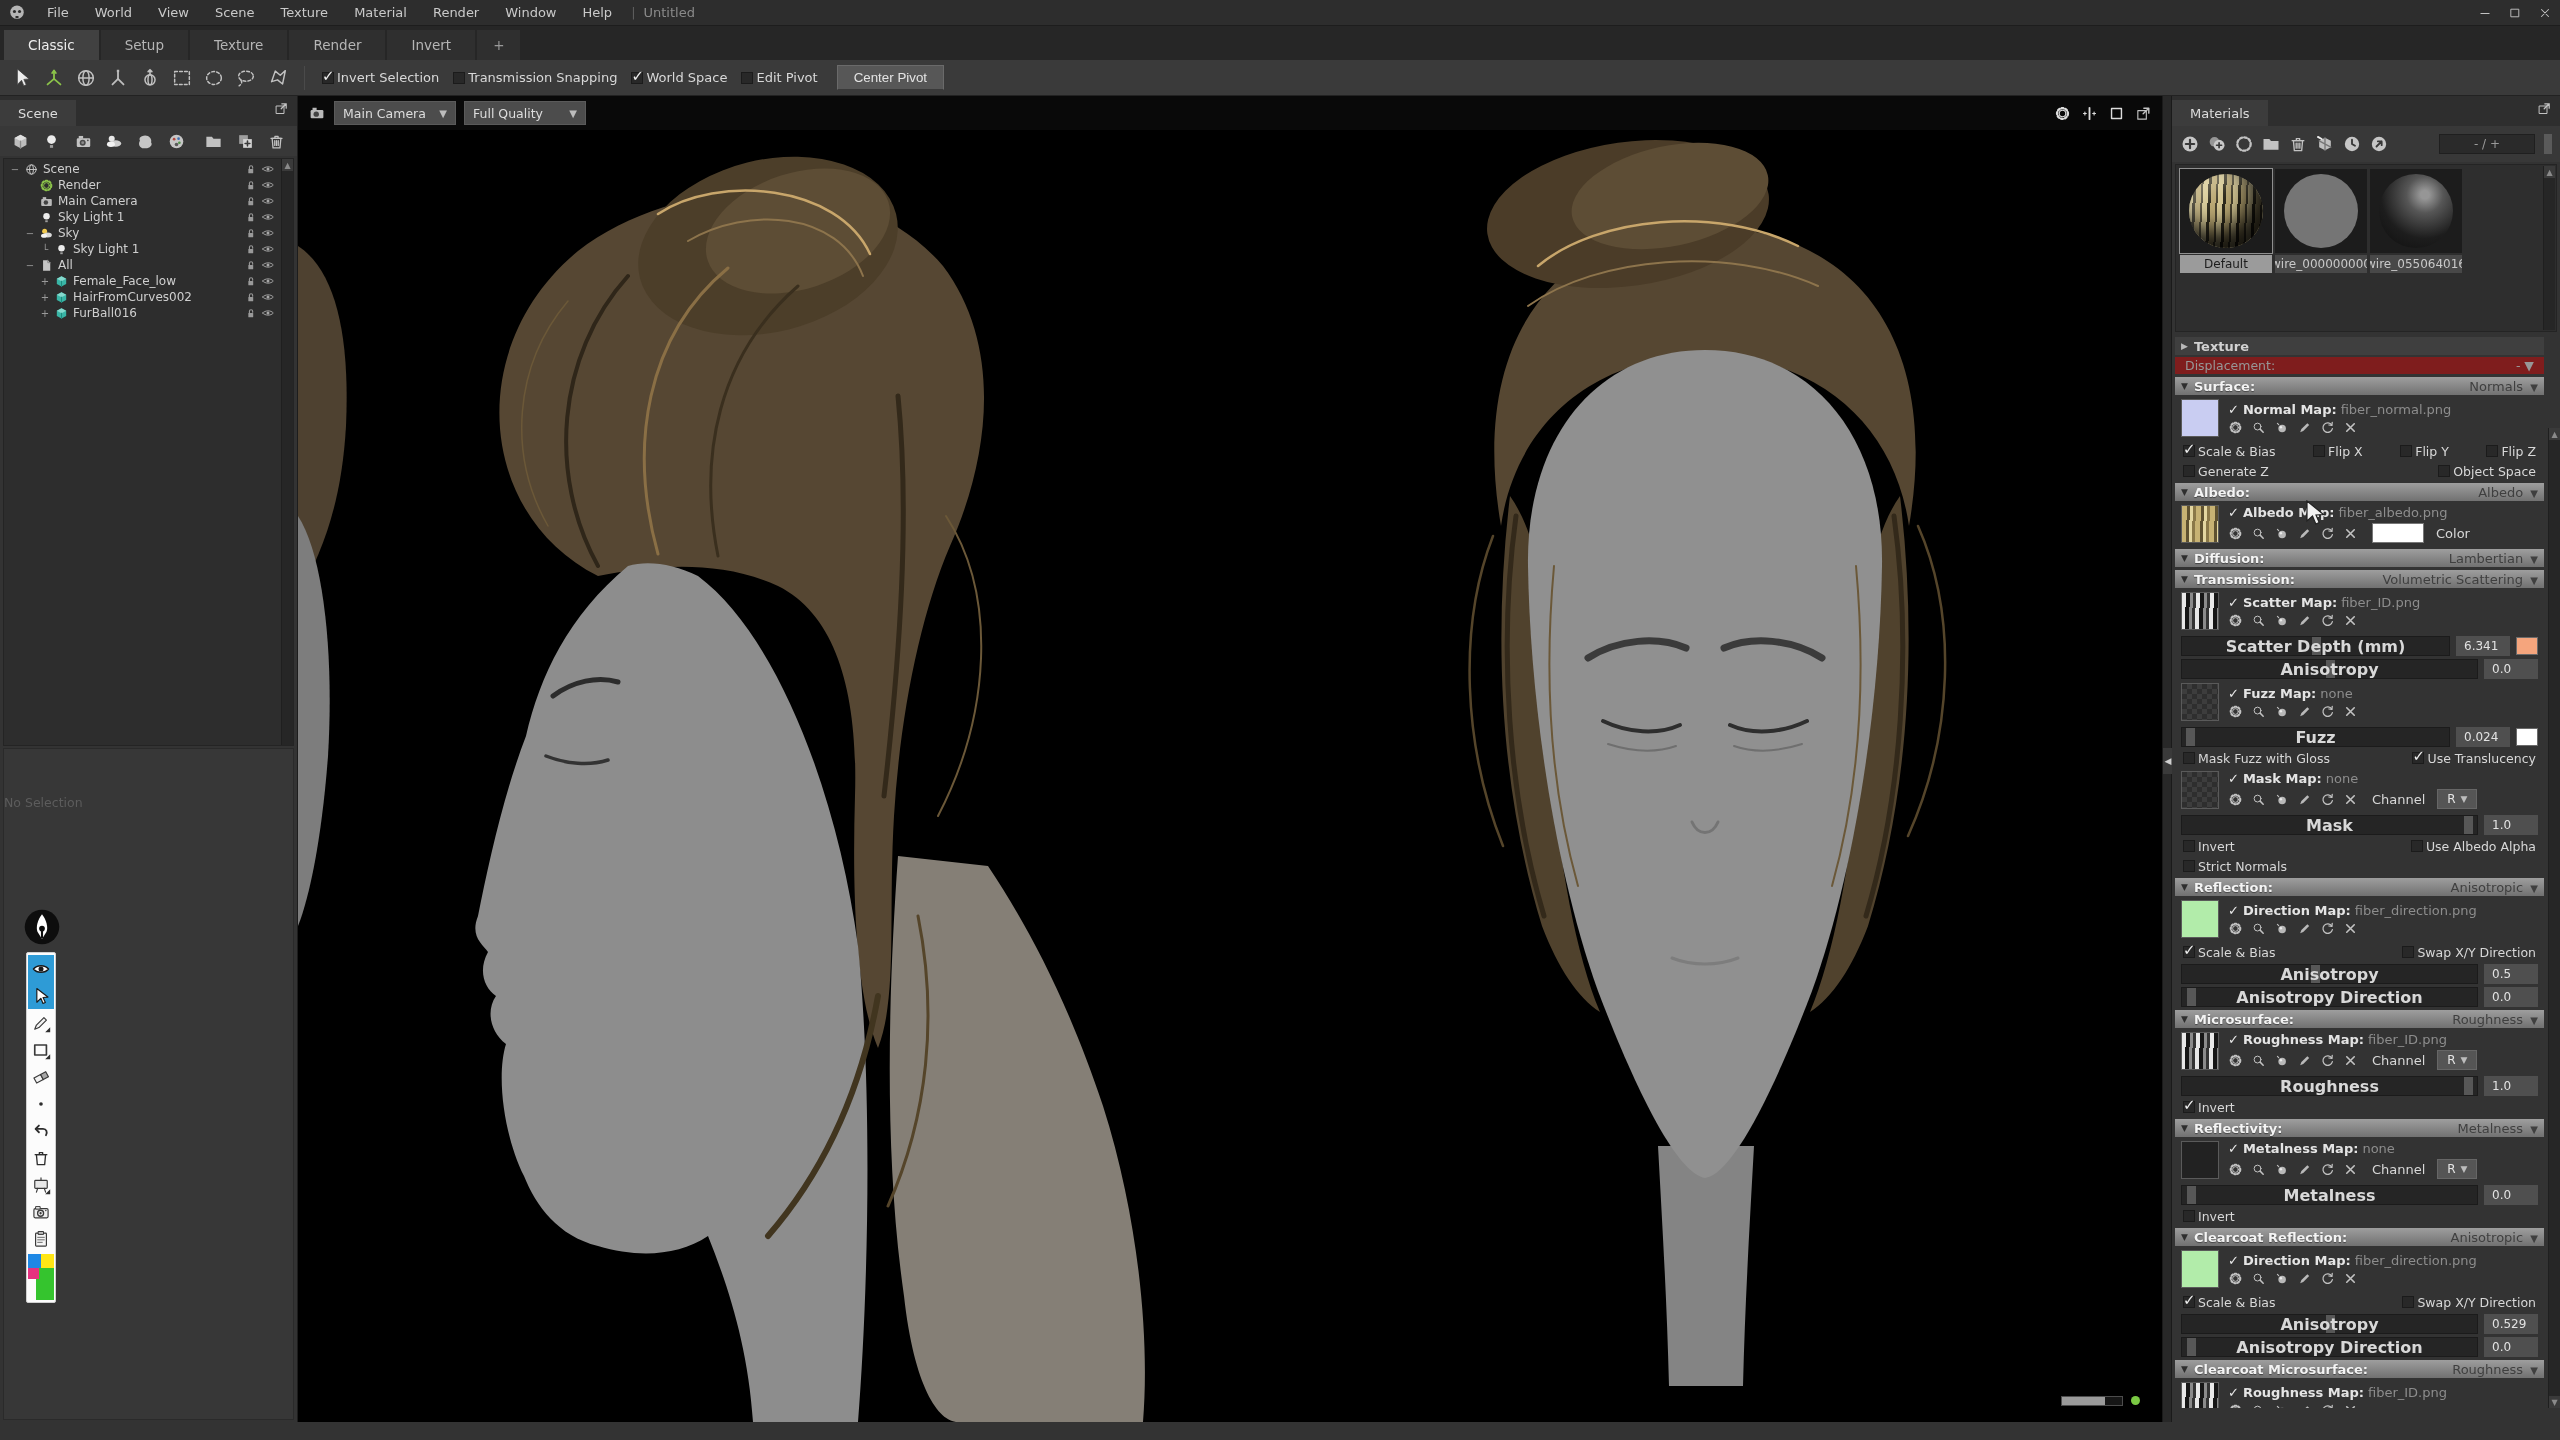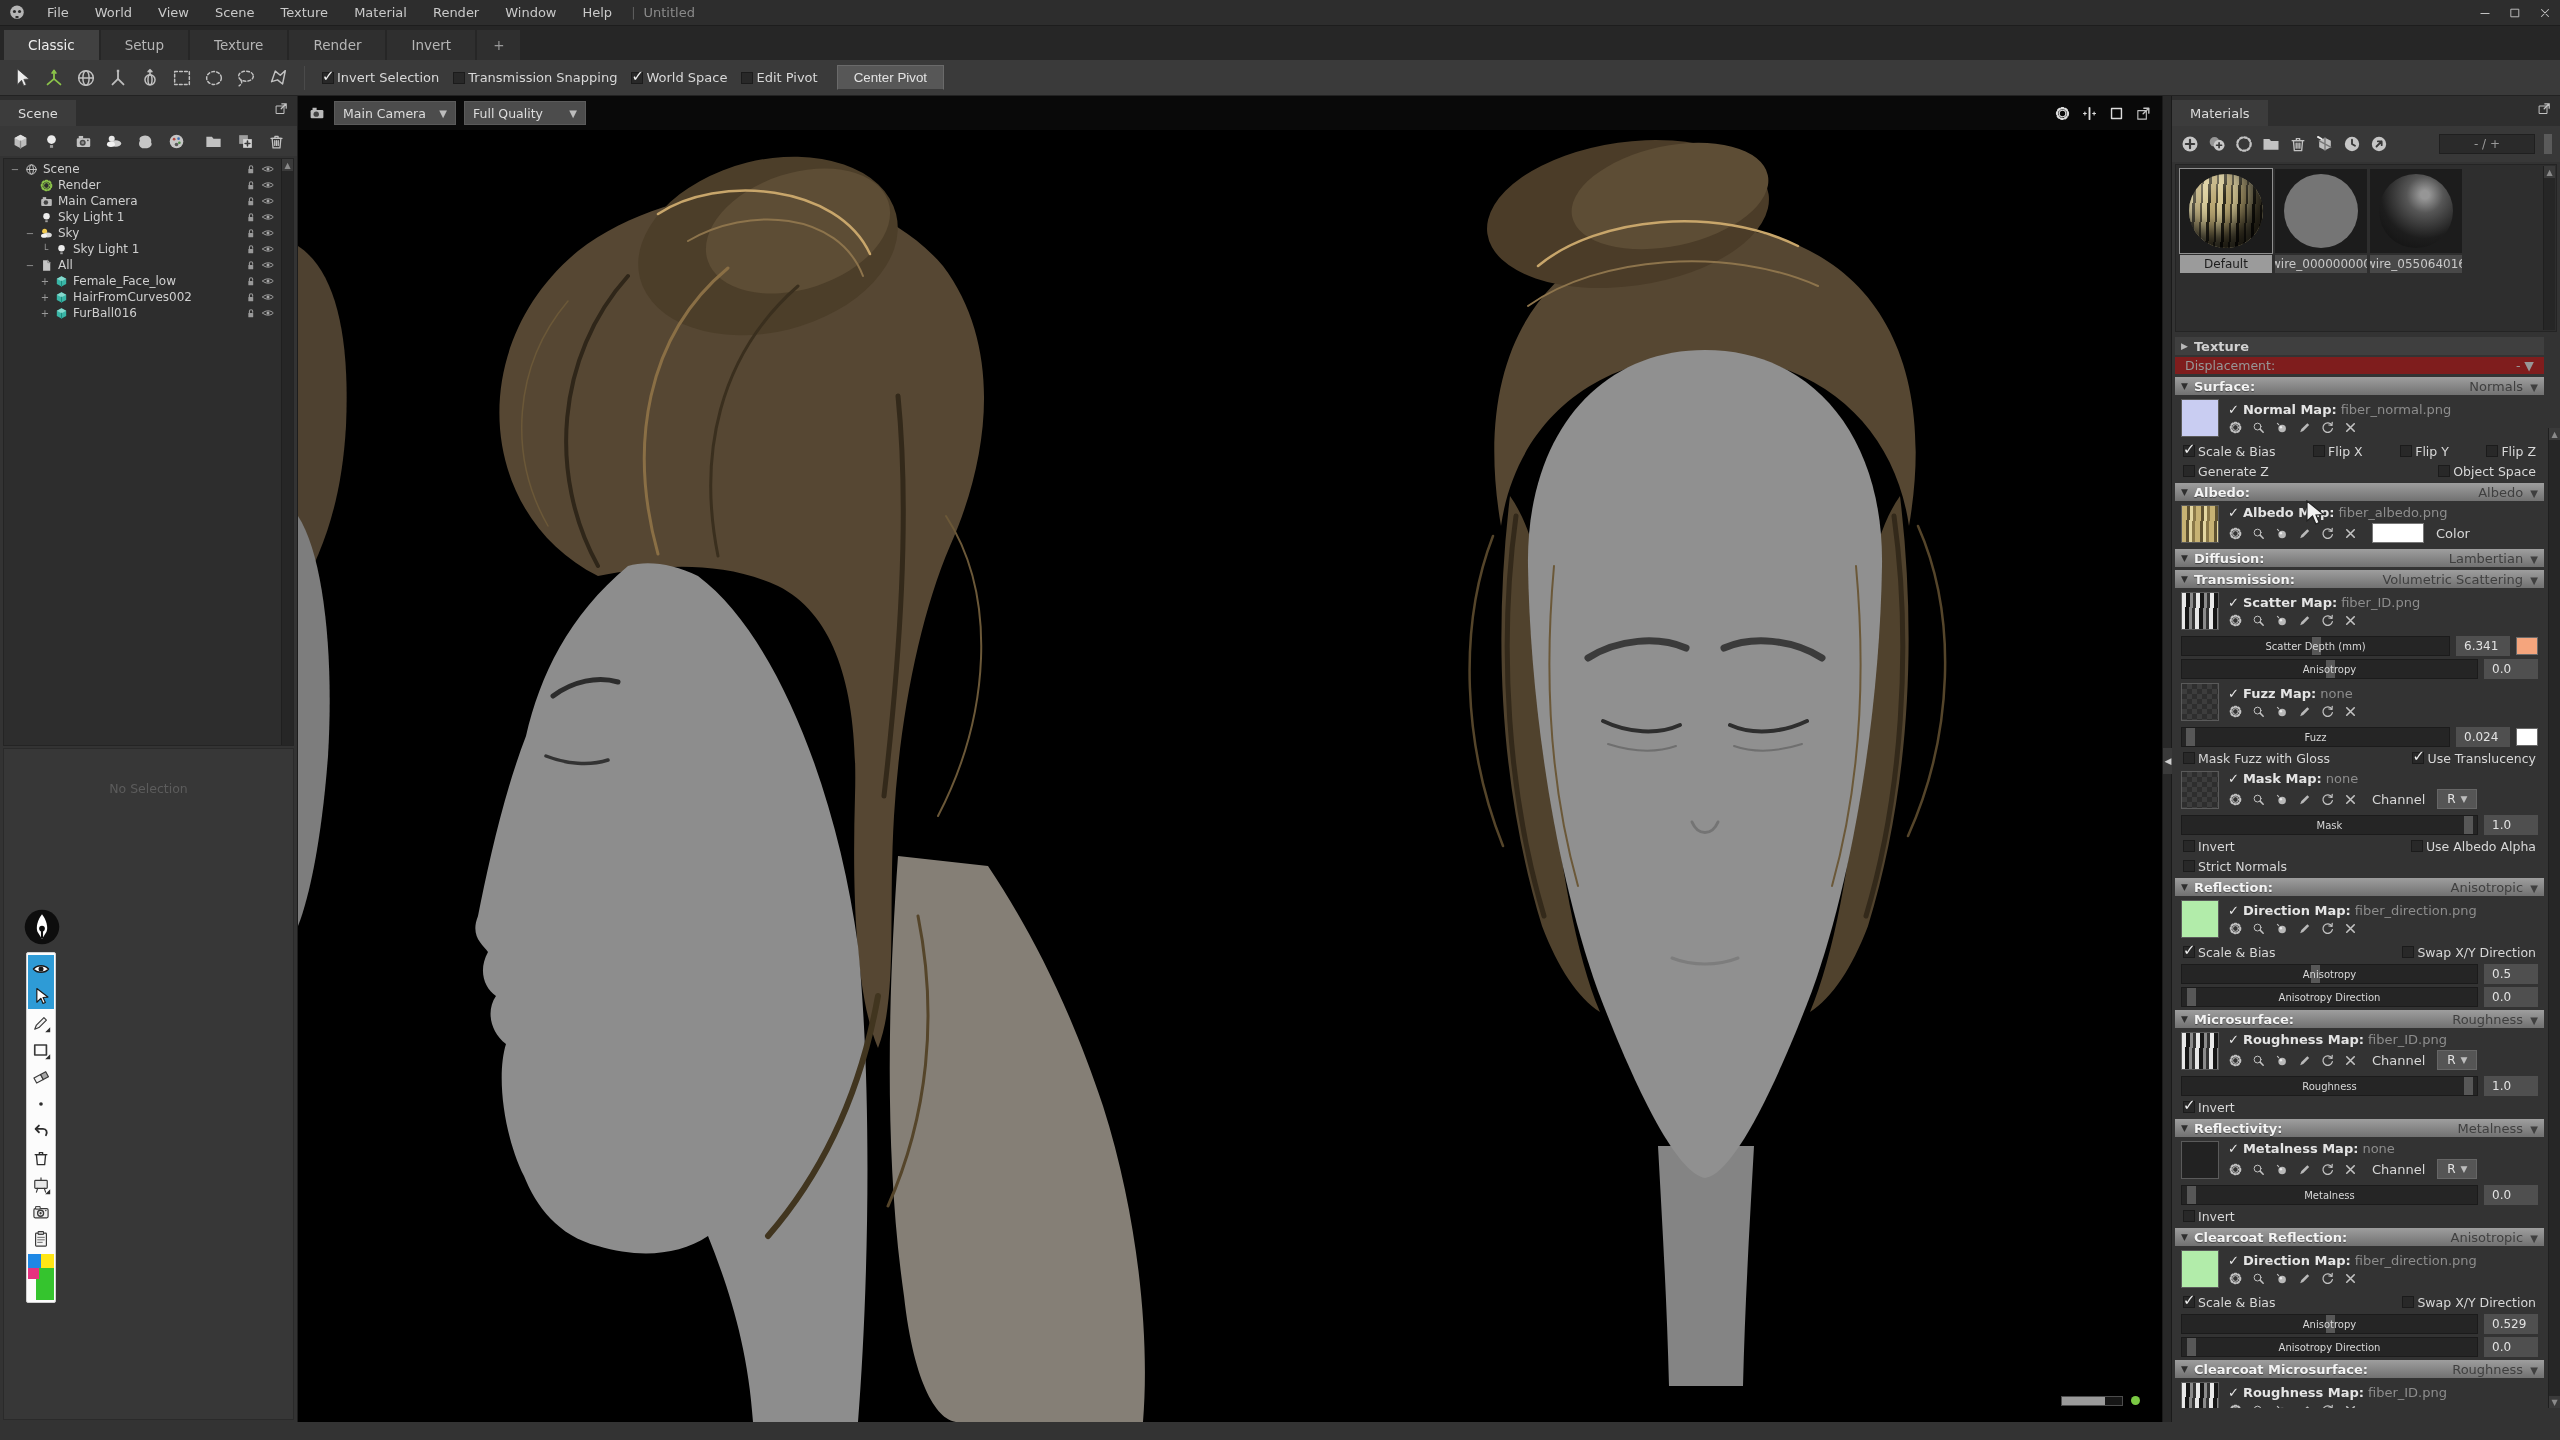"Scatter Depth (mm)" .slider-label { font-size: 10px -> 16px; font-weight: normal -> bold }
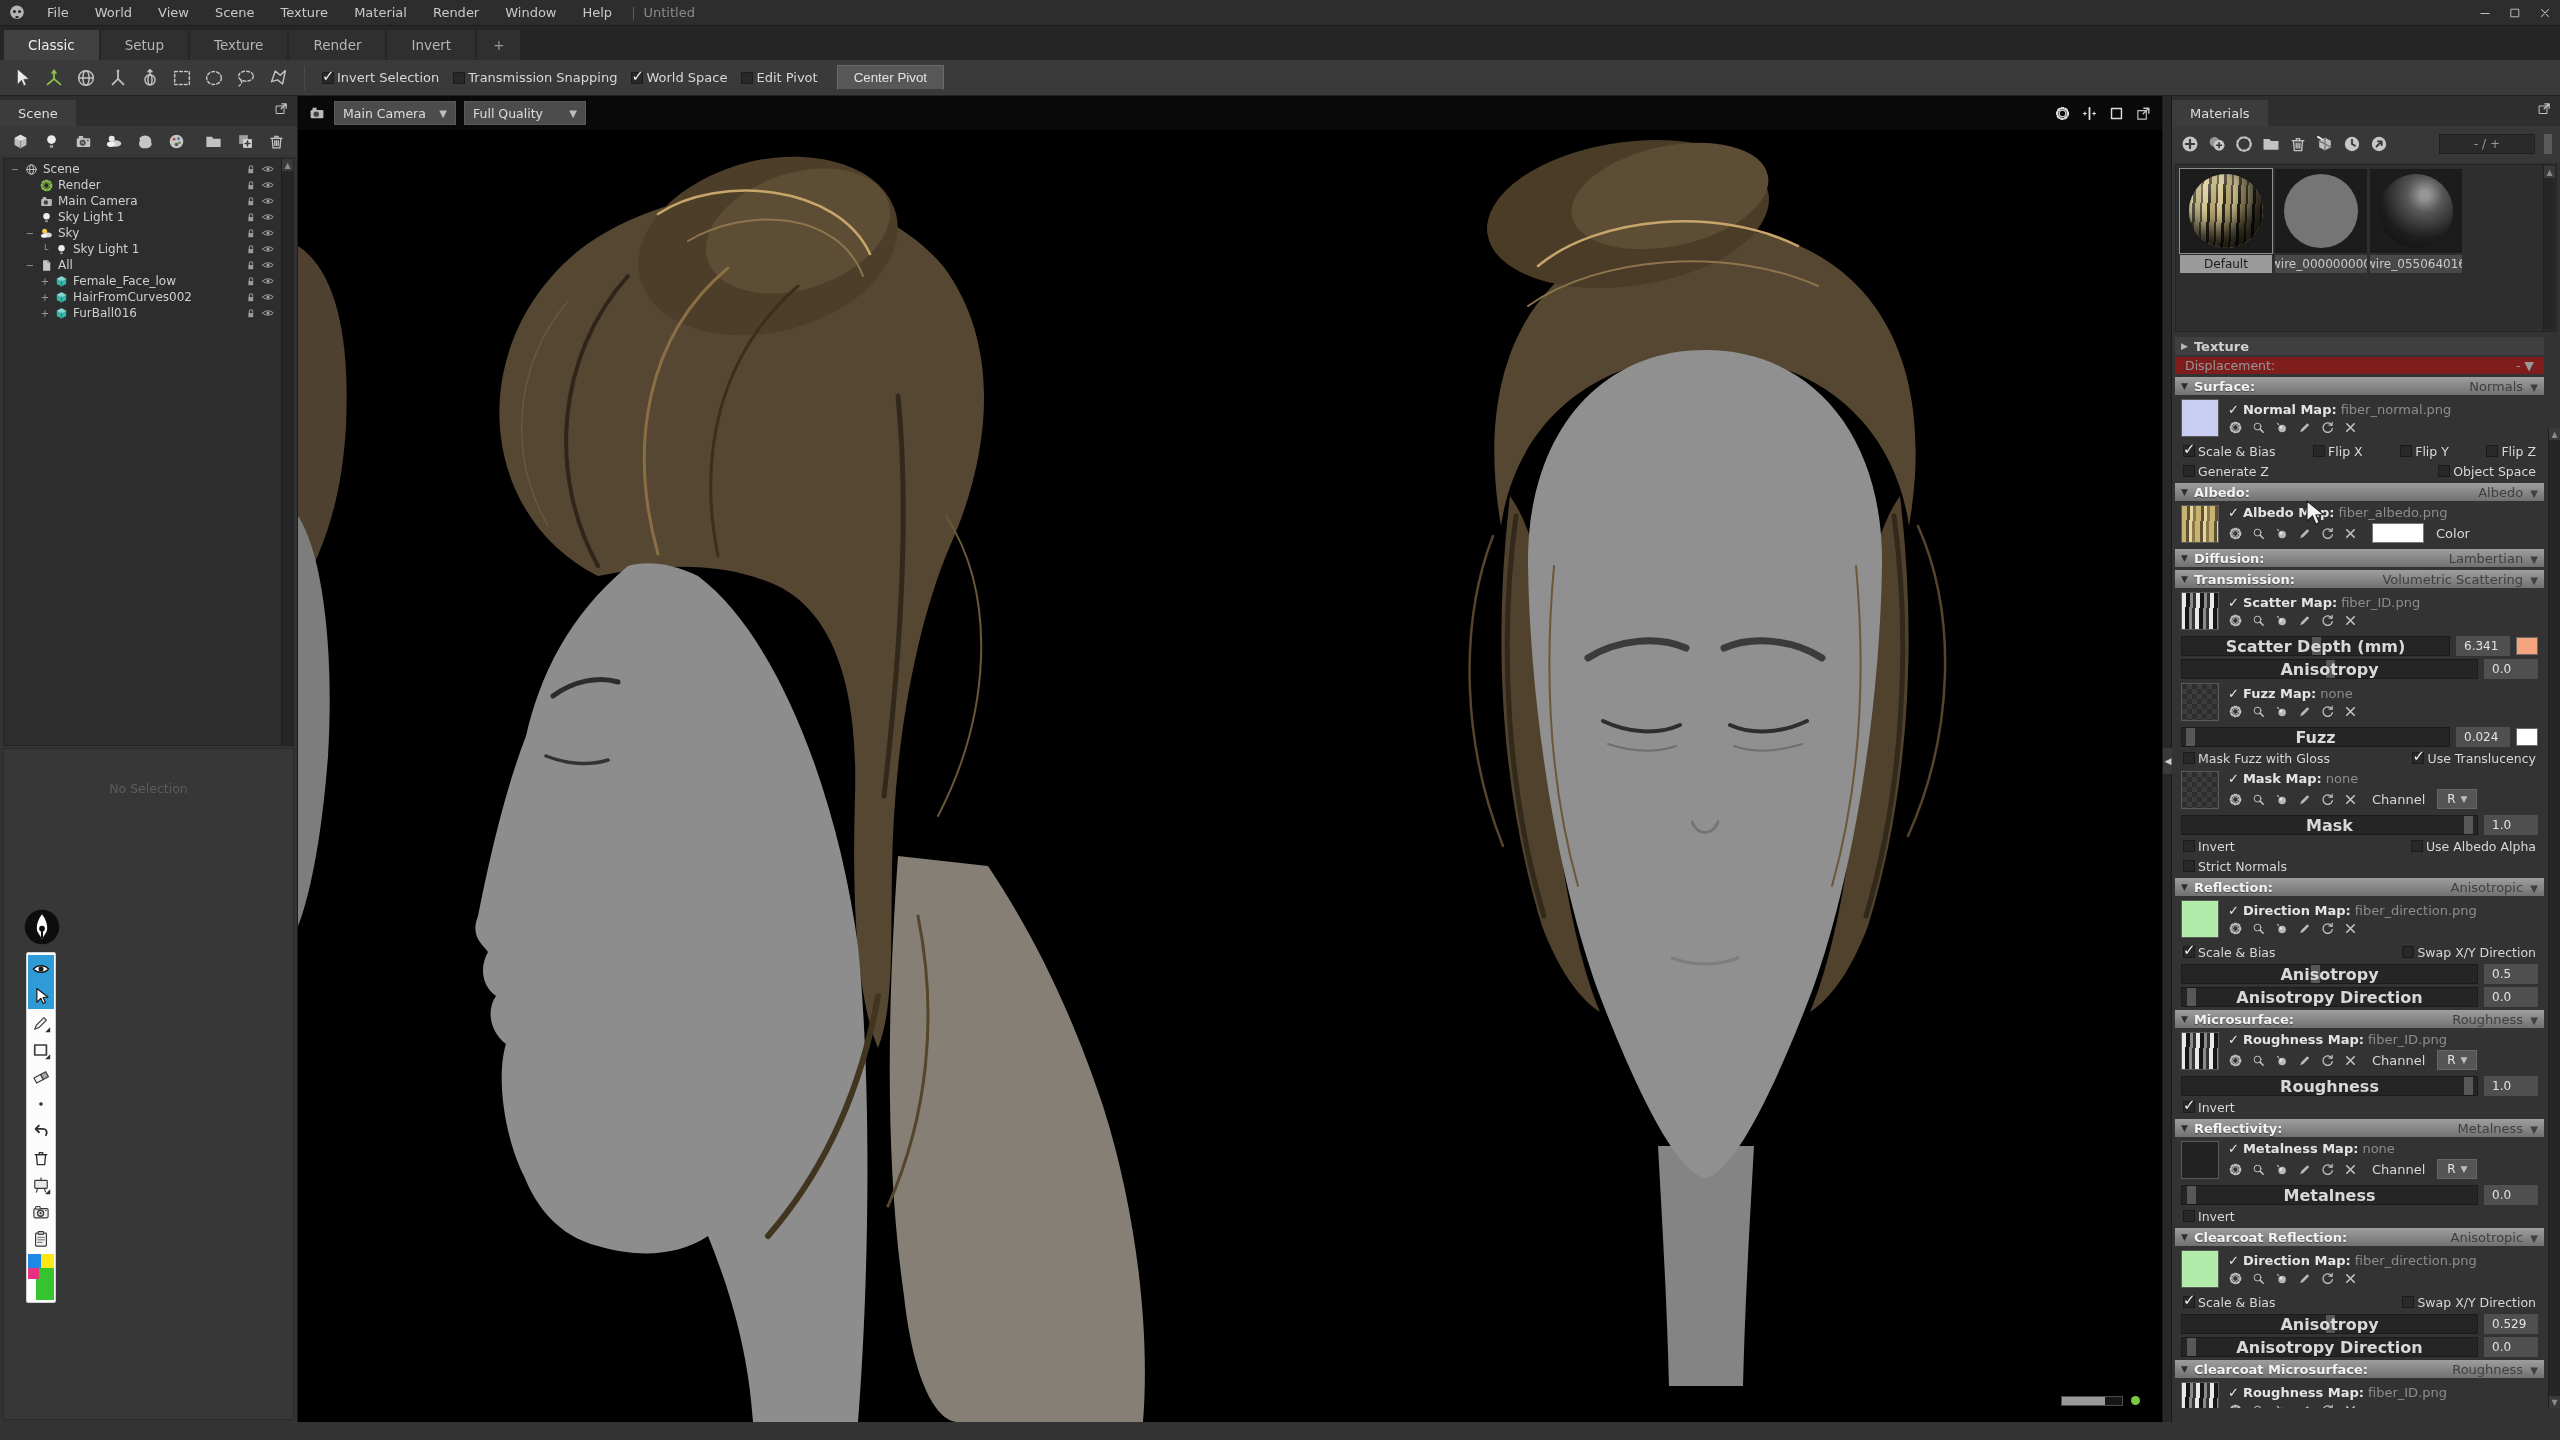"No Selection" #no-selection { margin-top: 32px -> 46px; text-align: center -> none }
